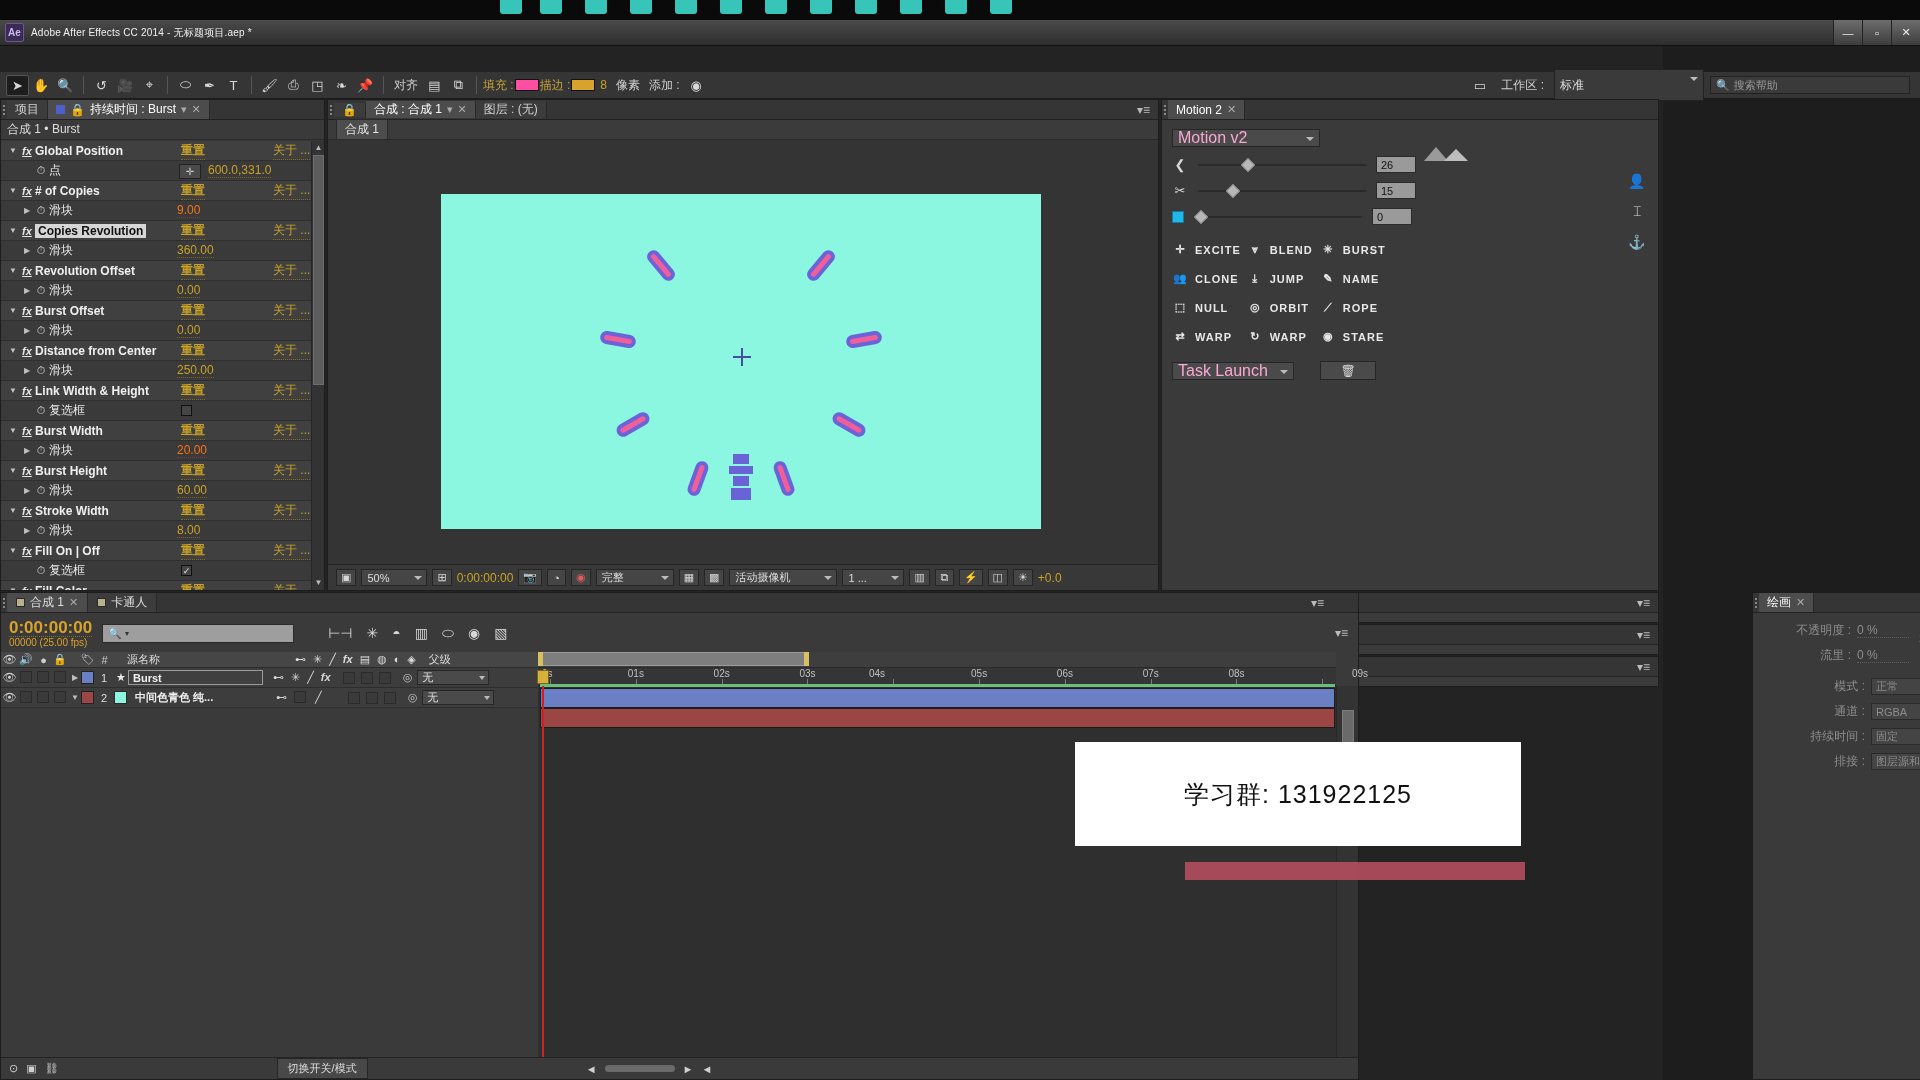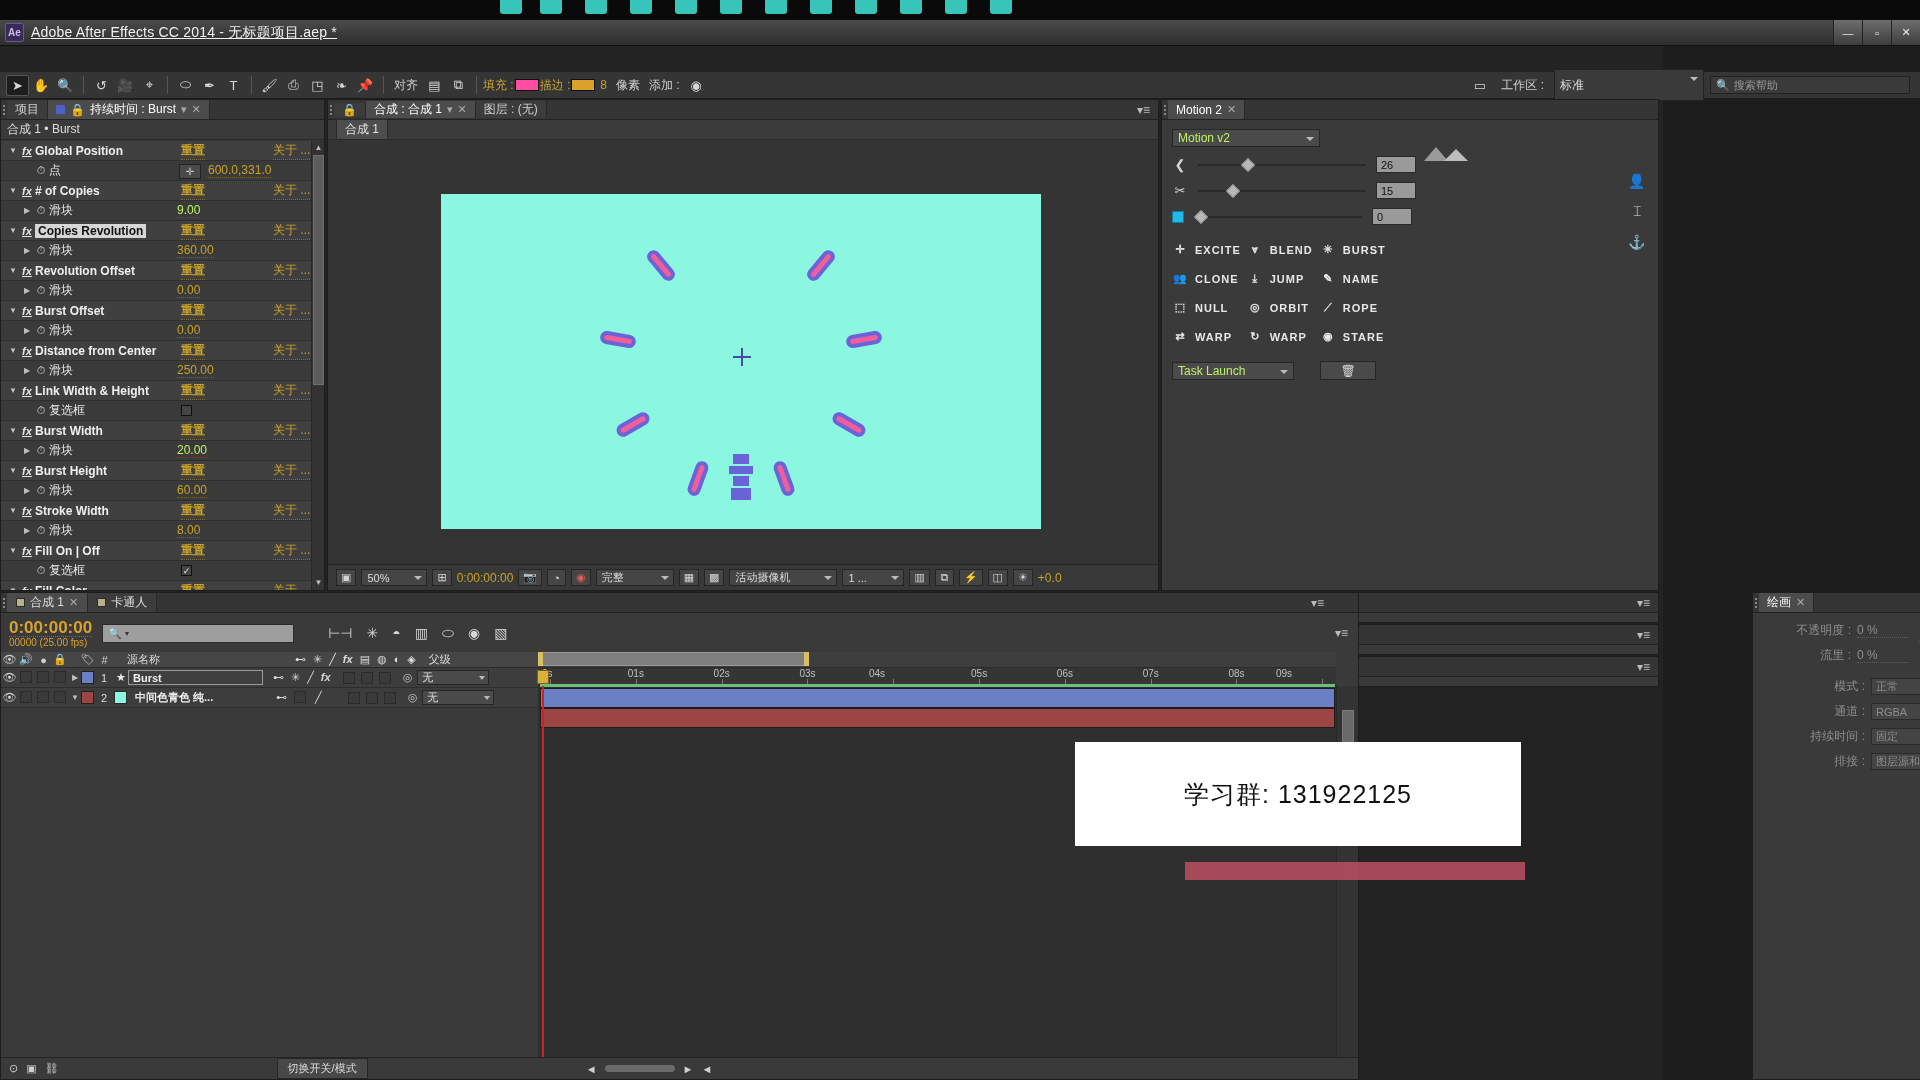"Adobe After Effects CC 2014" .title-text { font-size: 14px -> 10px; text-decoration: underline -> none }
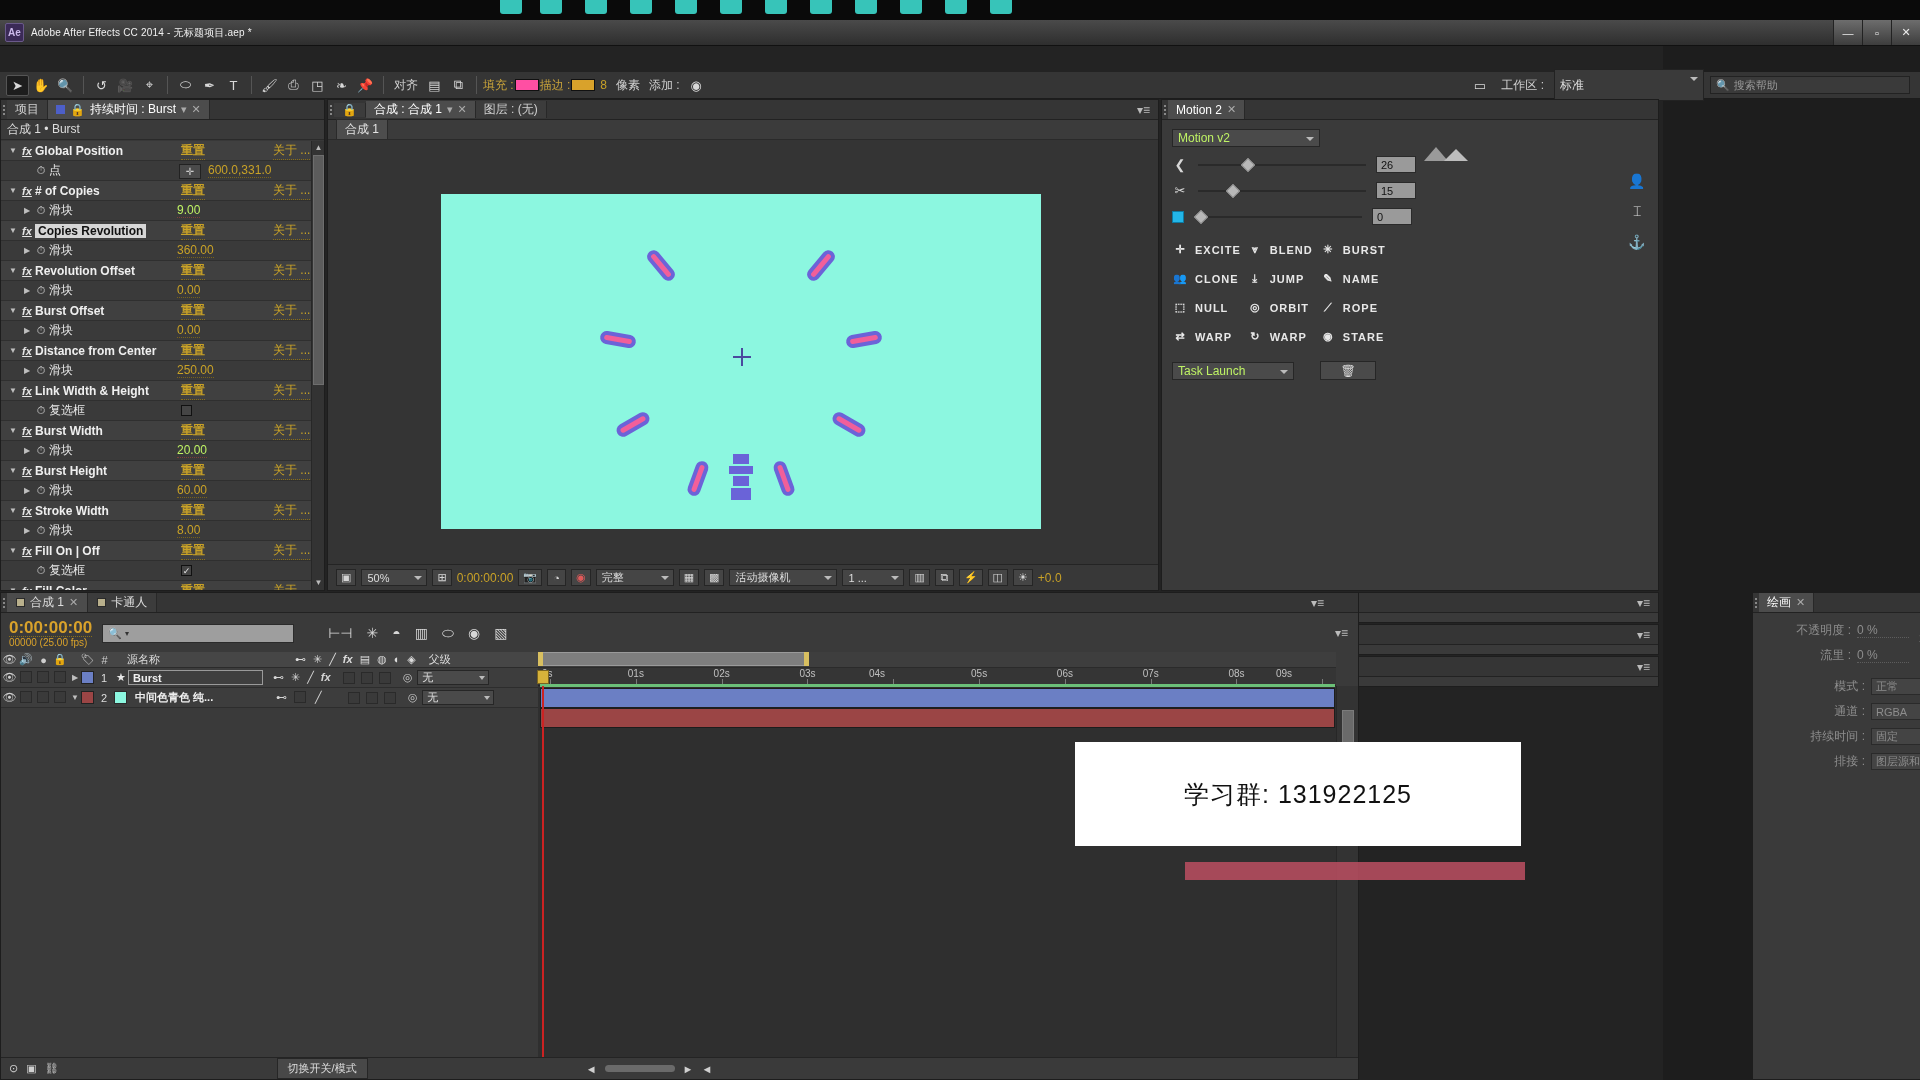"Motion v2" .m-sel { color: #bef264 -> #f9a8d4; font-size: 12px -> 16px }
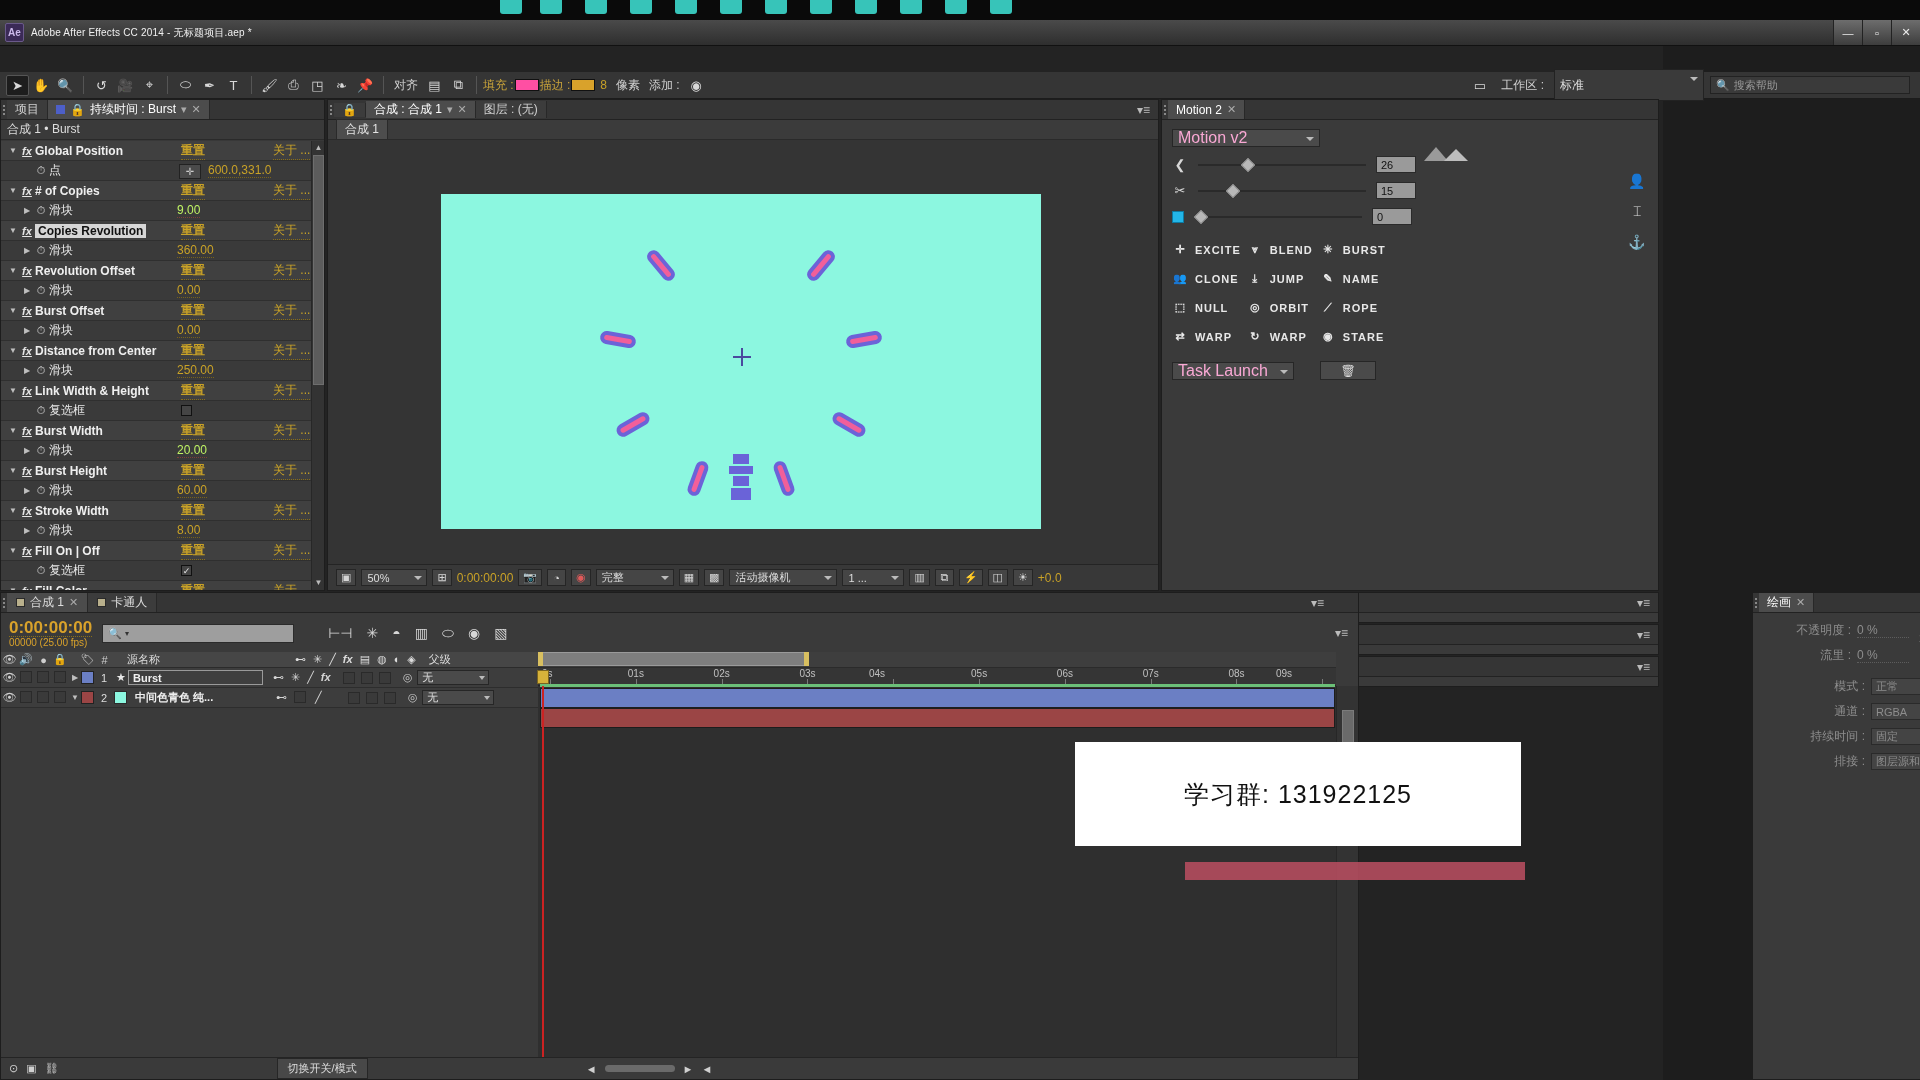"9.00" .ec-val.red { color: #bef264 -> #f97316 }
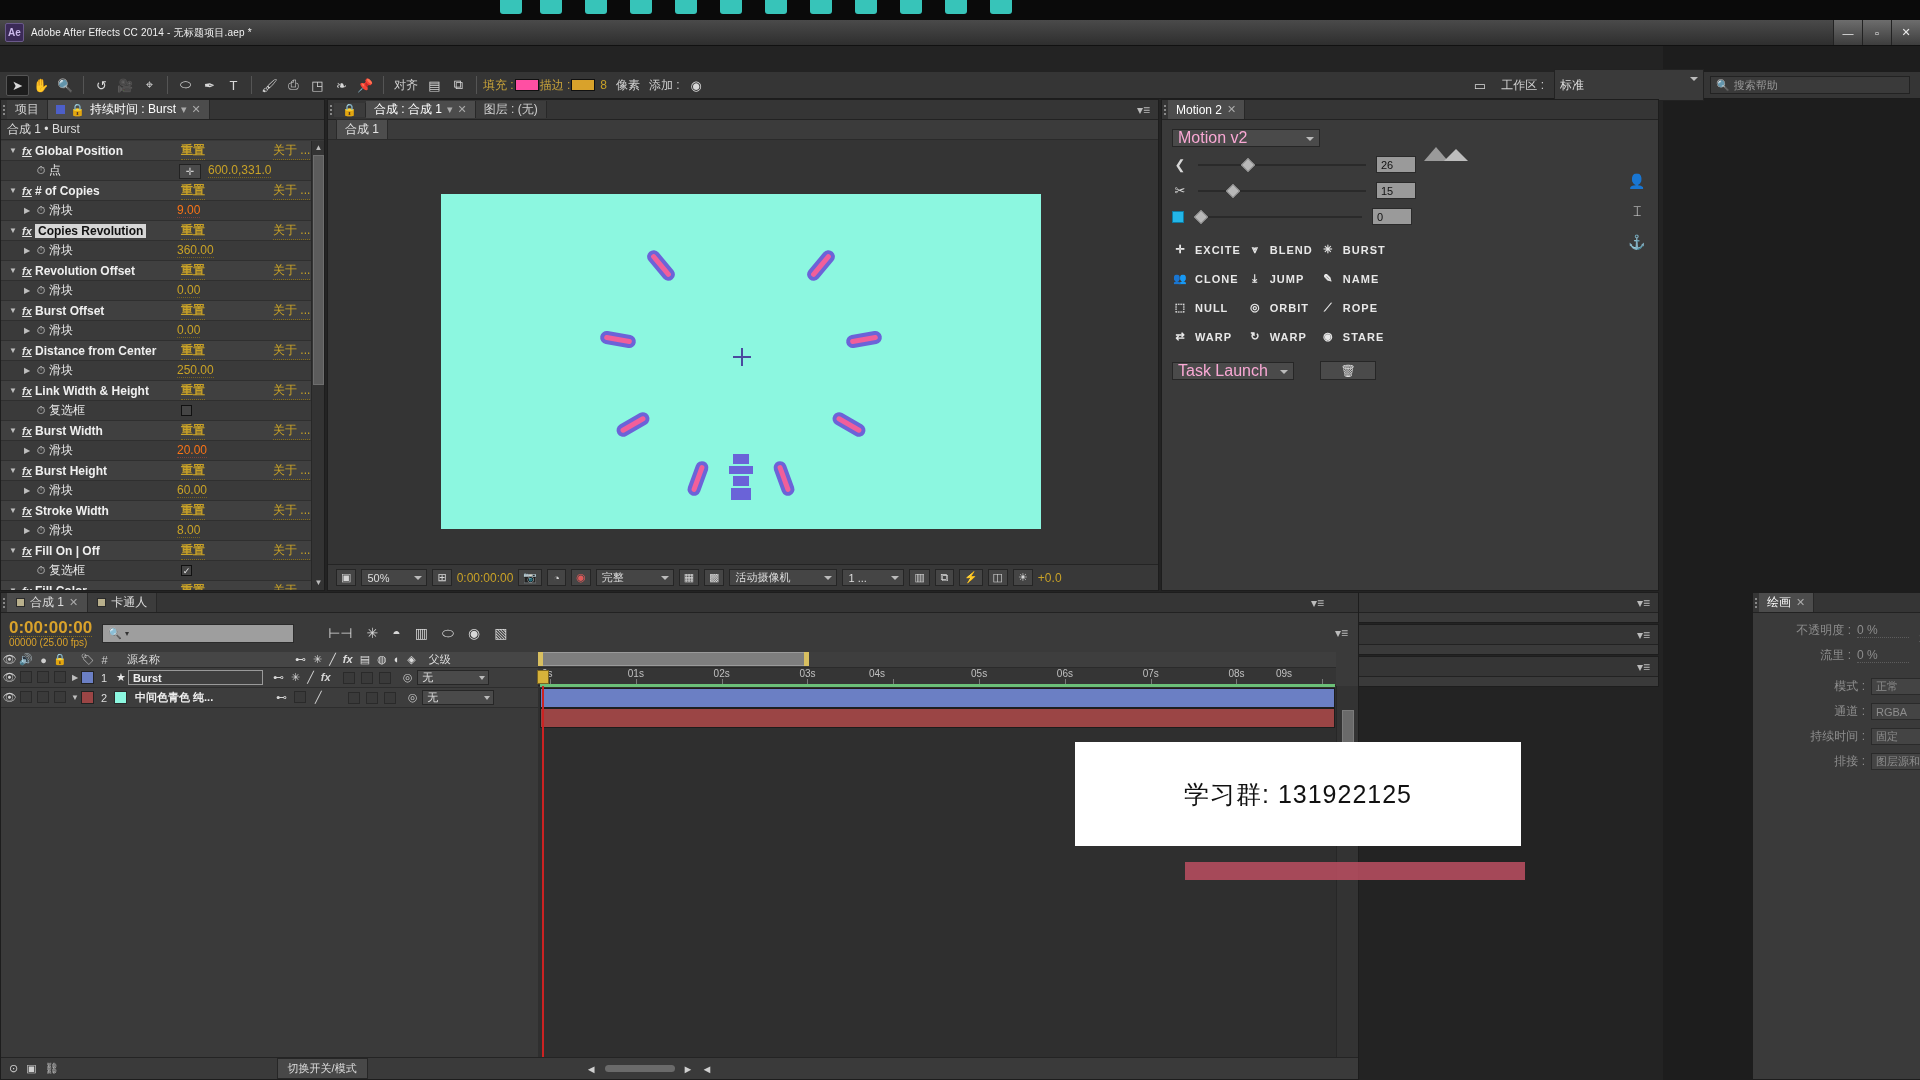"09s" span.tick { left: 738px -> 814px }
